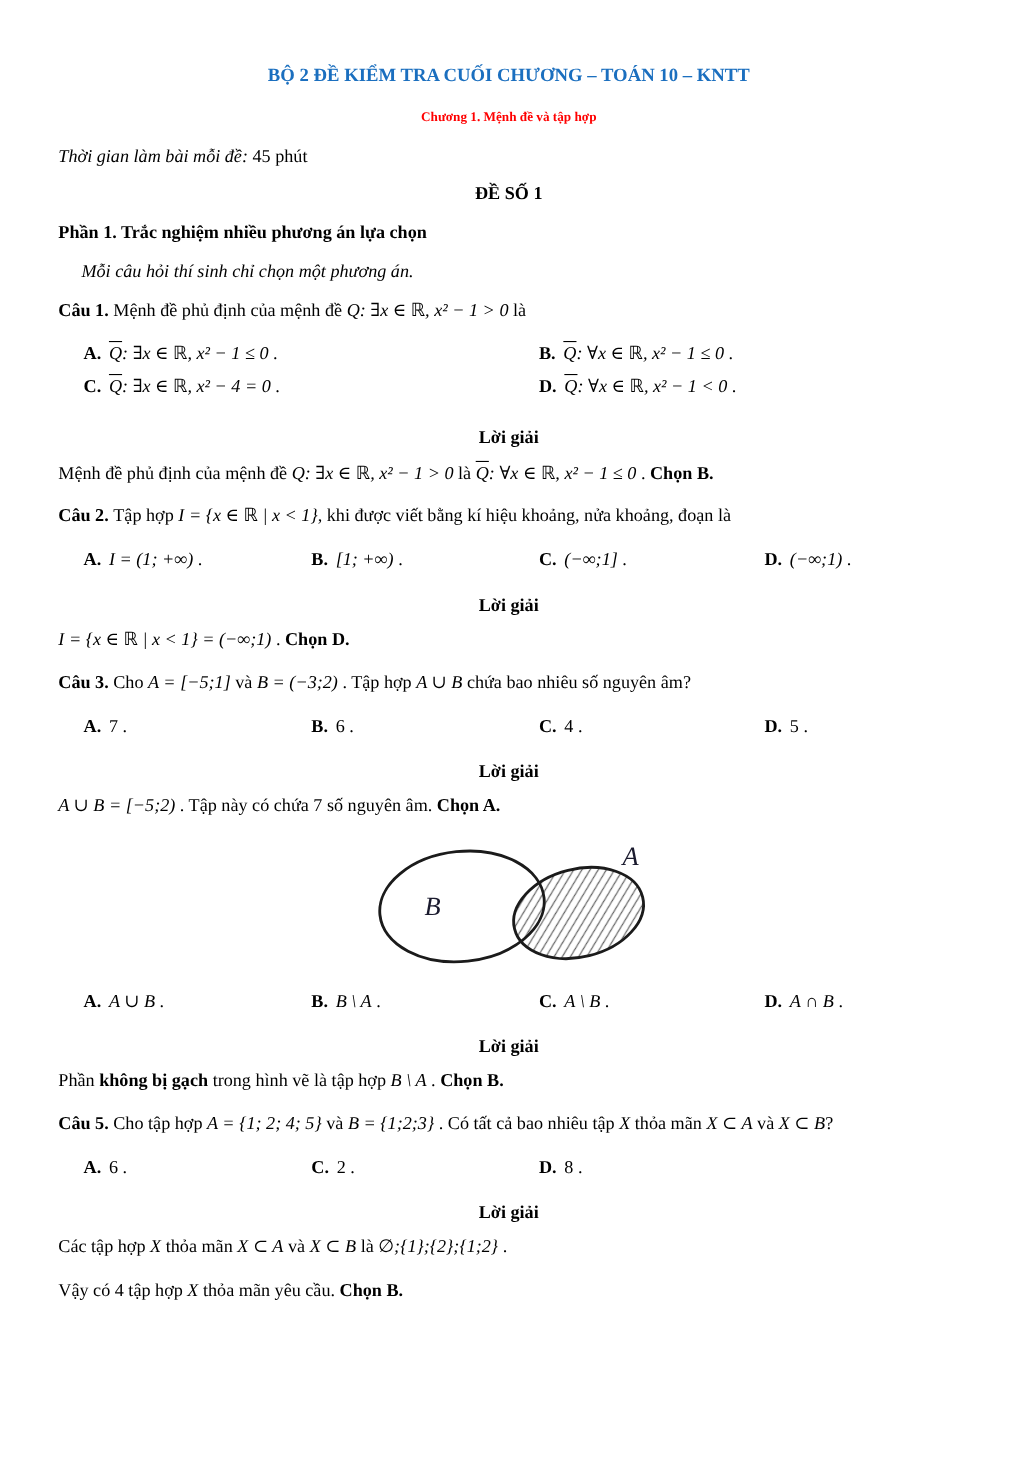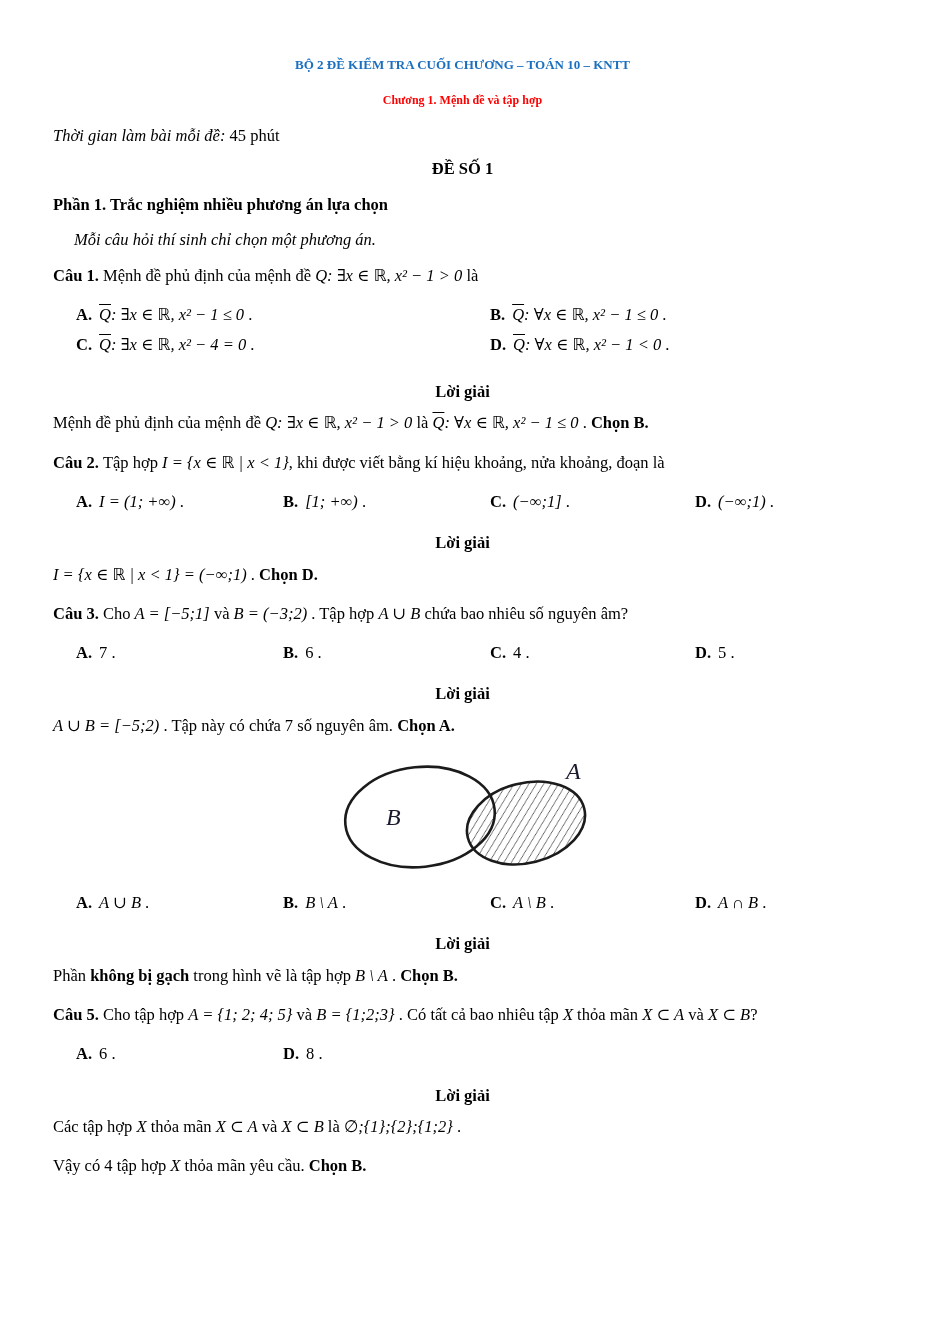"BỘ 2 ĐỀ KIỂM TRA" .doc-title { font-size: 13px -> 17px }
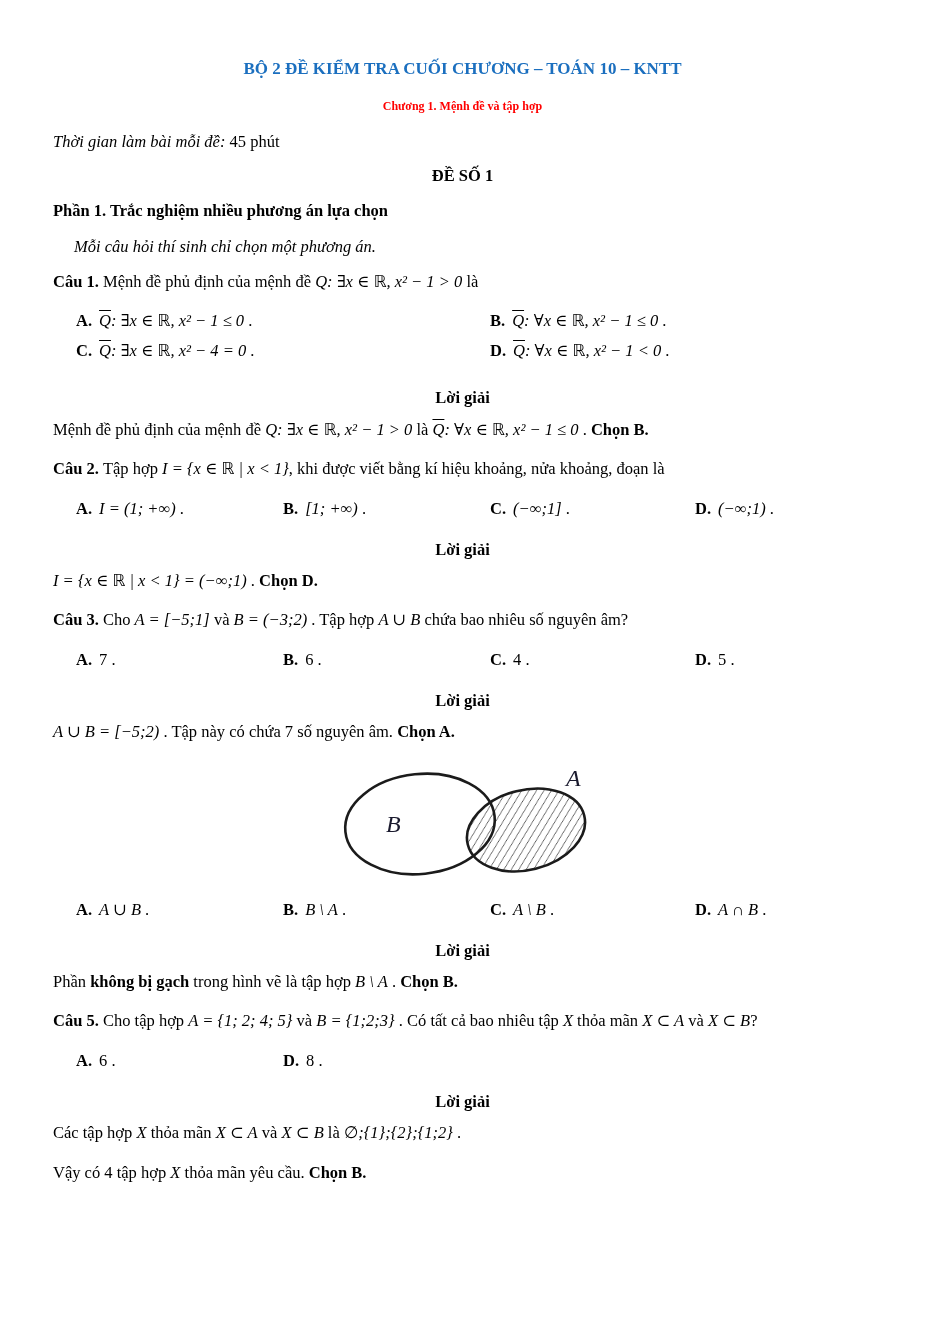"C. 2 ." div { html: none -> <div><span>C.</span><span><span>2 .</span></span></div> }
